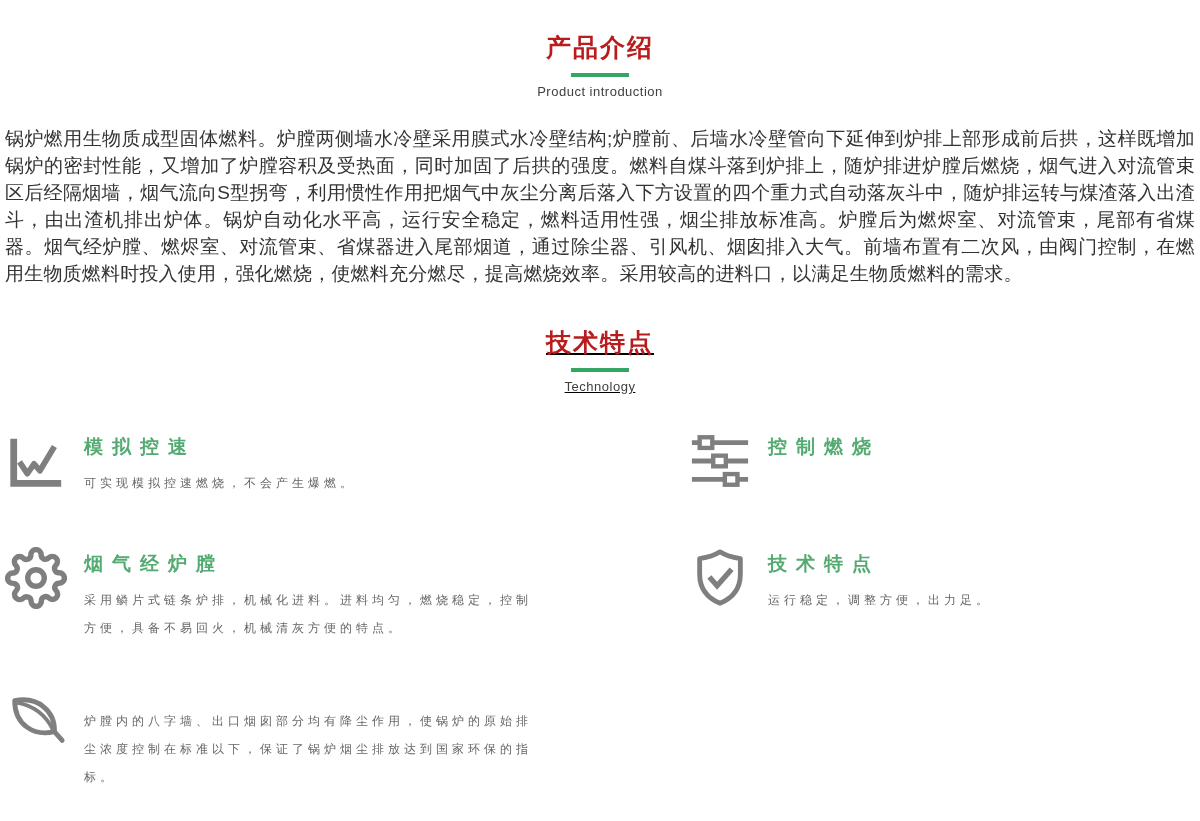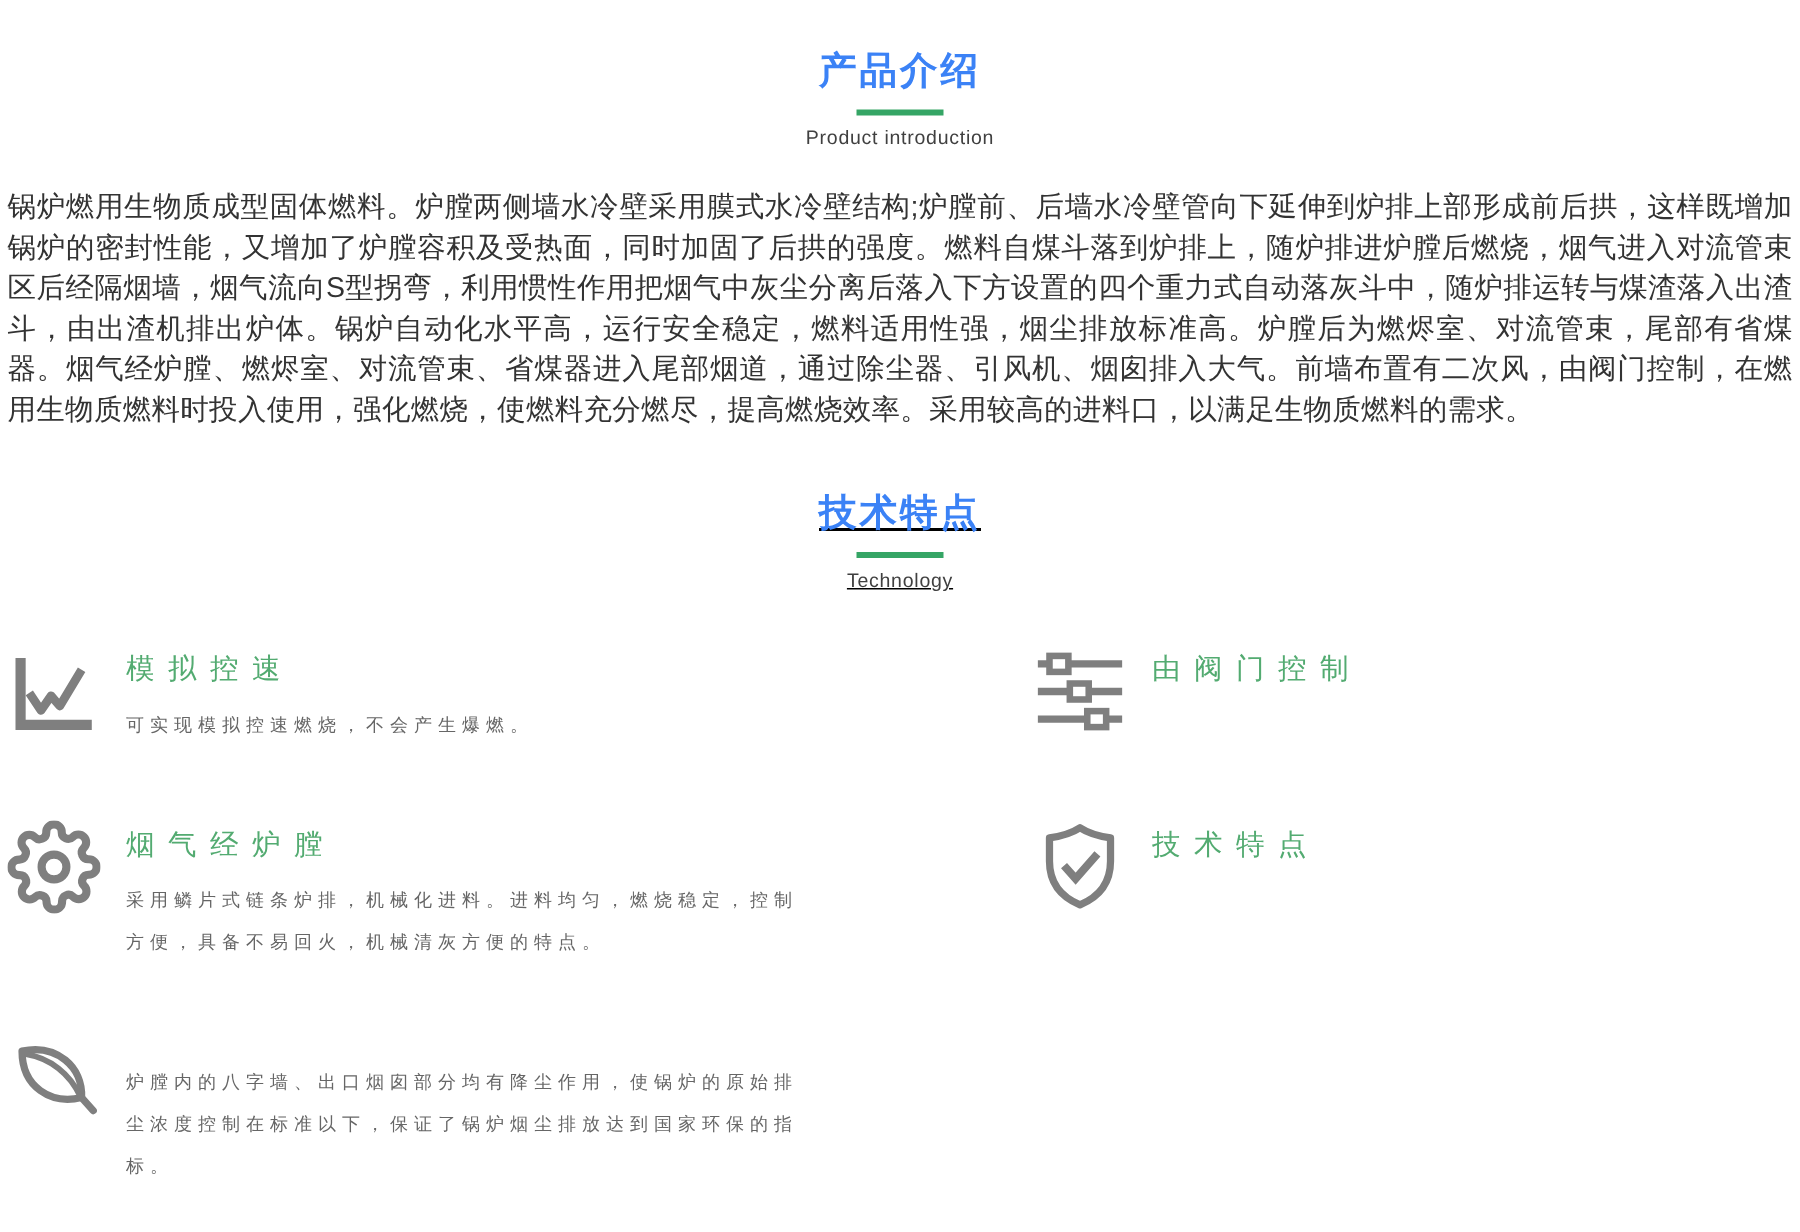"产品介绍" .section-title { color: #3b82f6 -> #b91c1c }
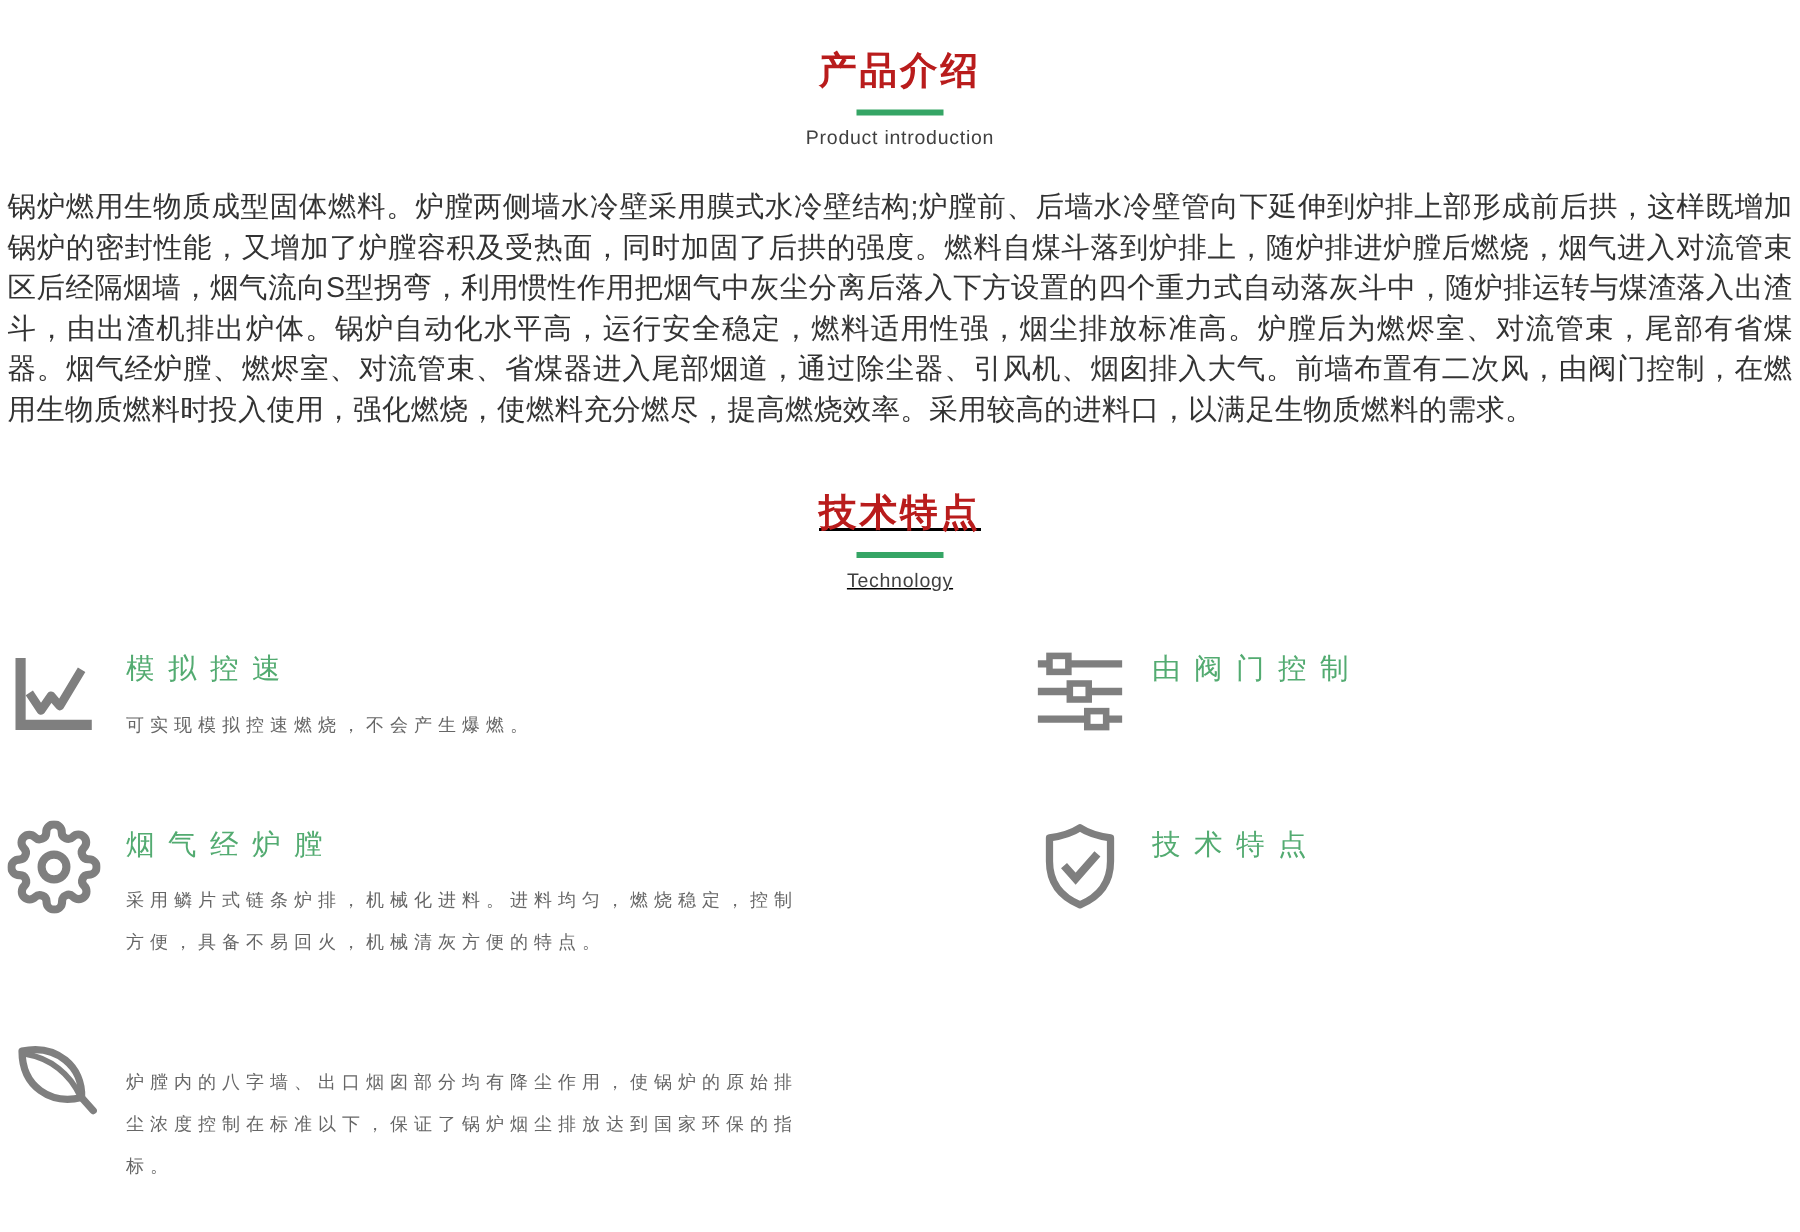"模拟控速" .feature-title { font-weight: 400 -> 700 }
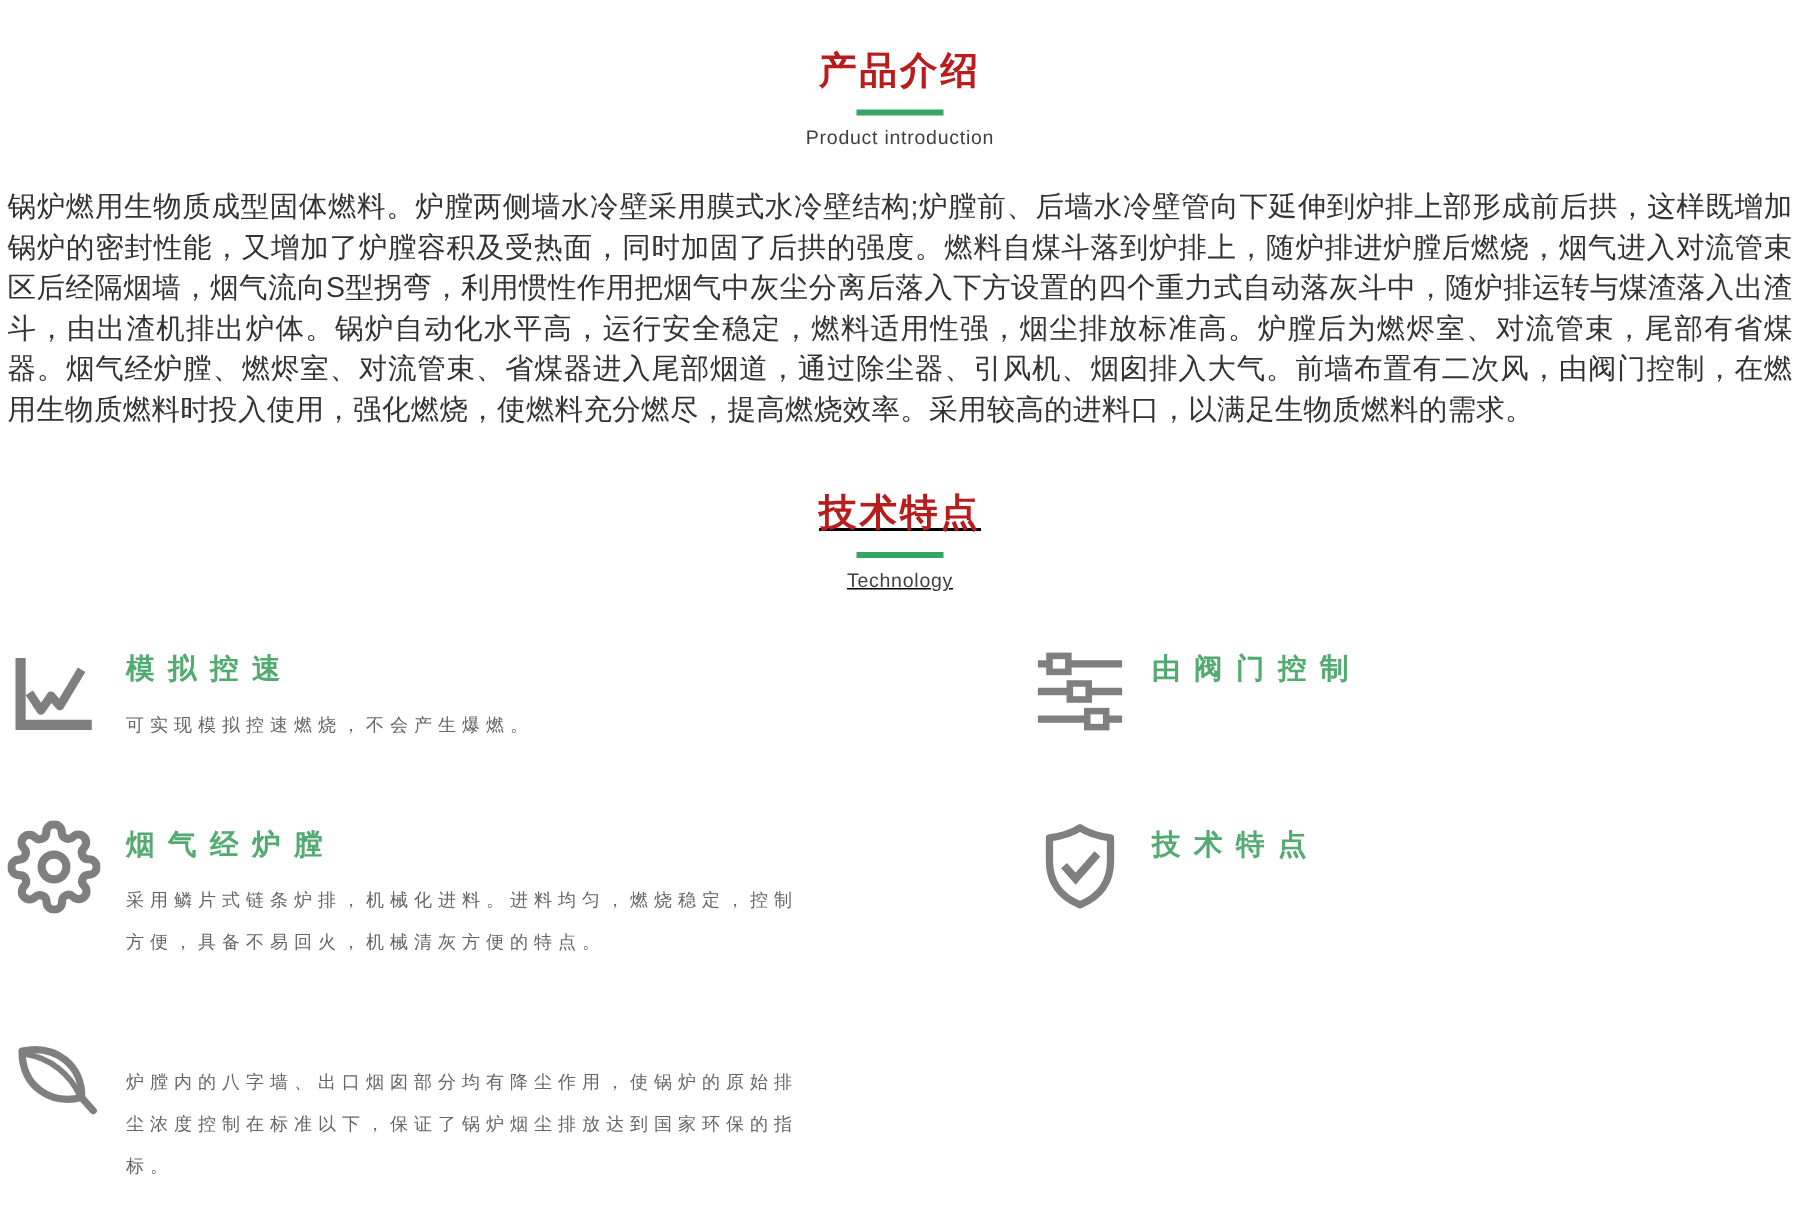"由阀门控制" div.feature-title { text: 由阀门控制 -> 控制燃烧 }
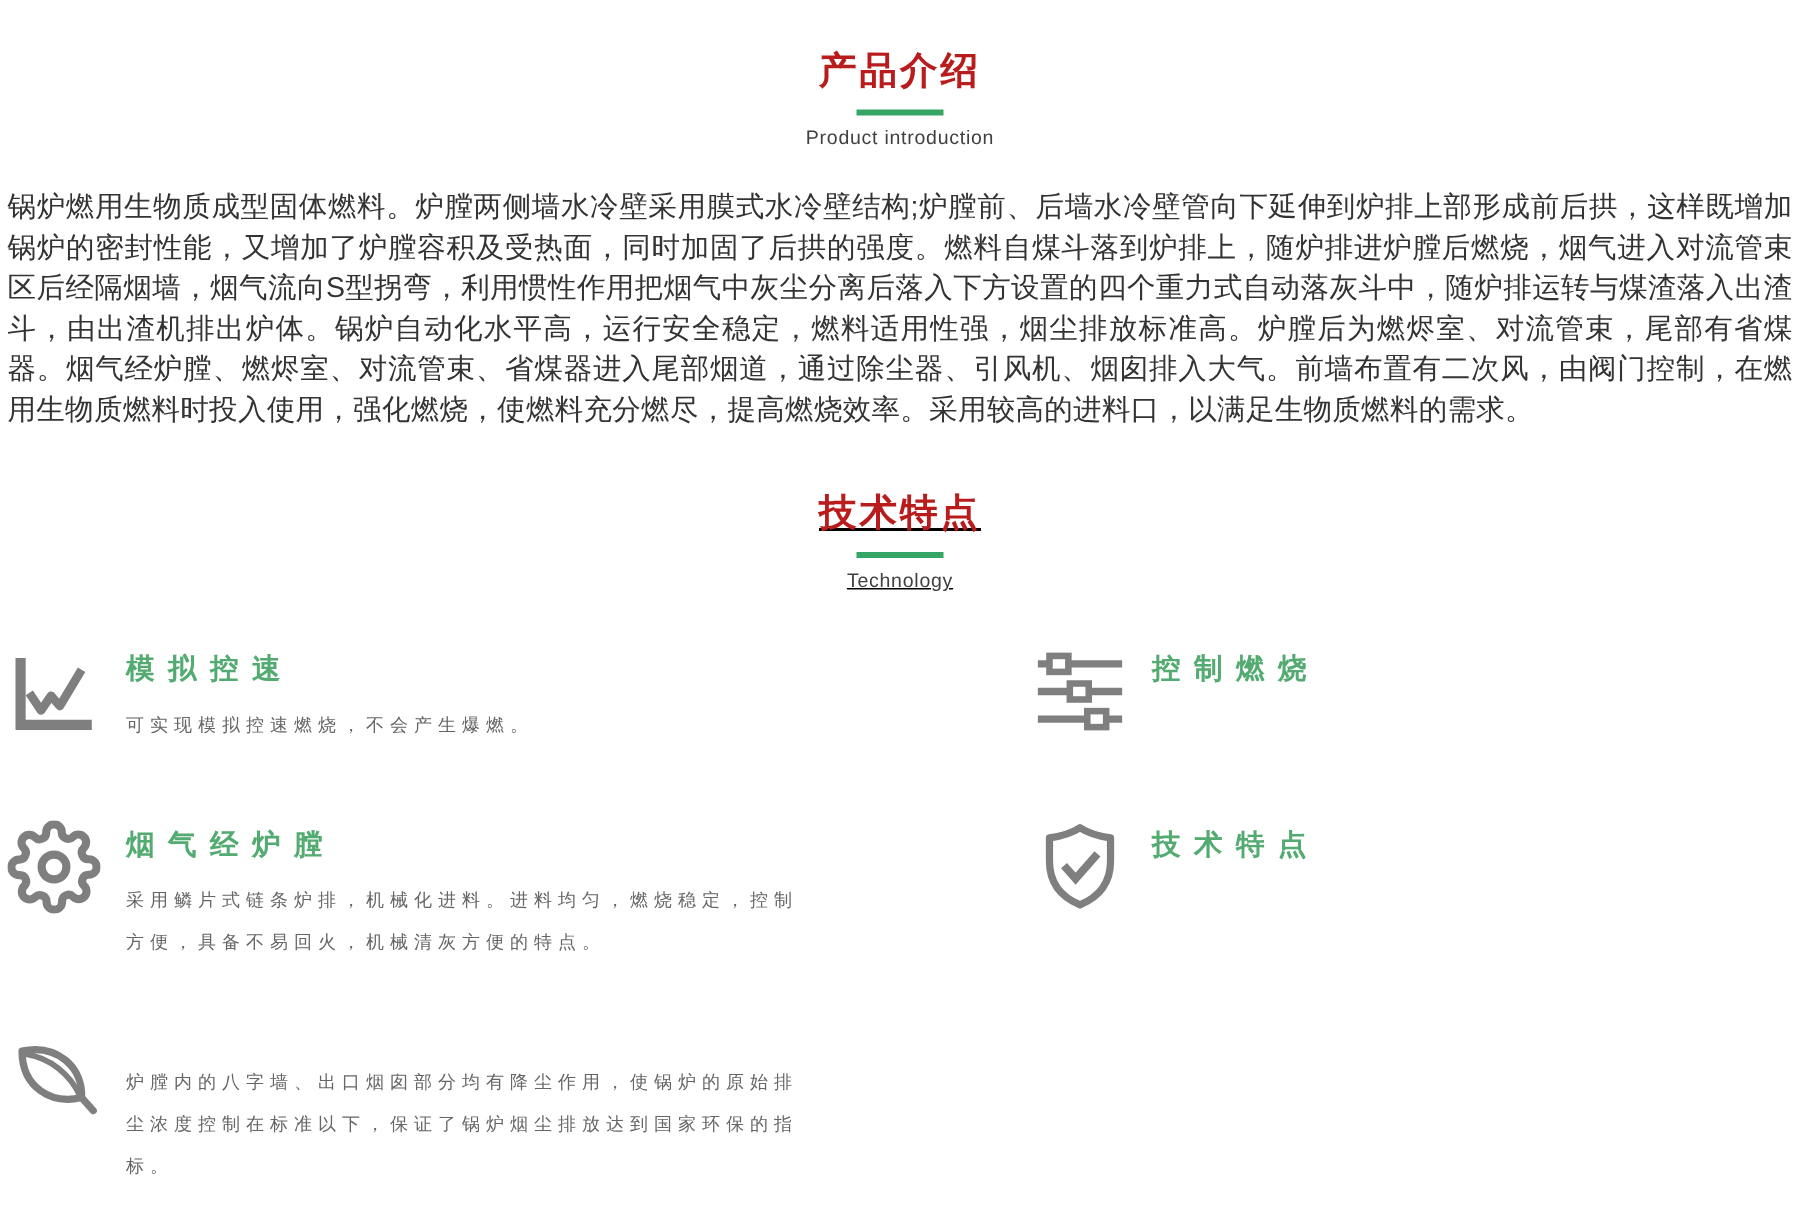"运行稳定，调整方便，出力足。" div.feature-desc { html: none -> <div>运行稳定，调整方便，出力足。</div> }
